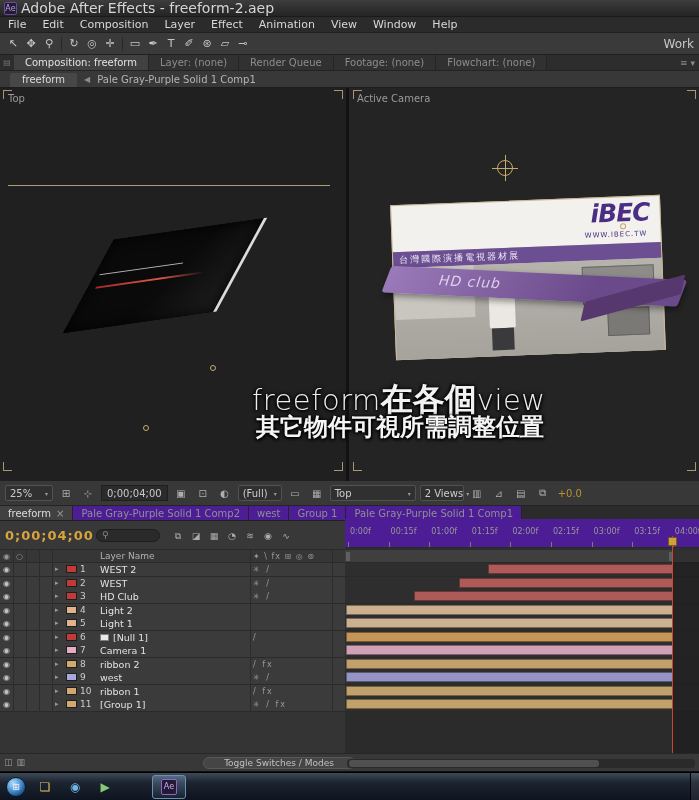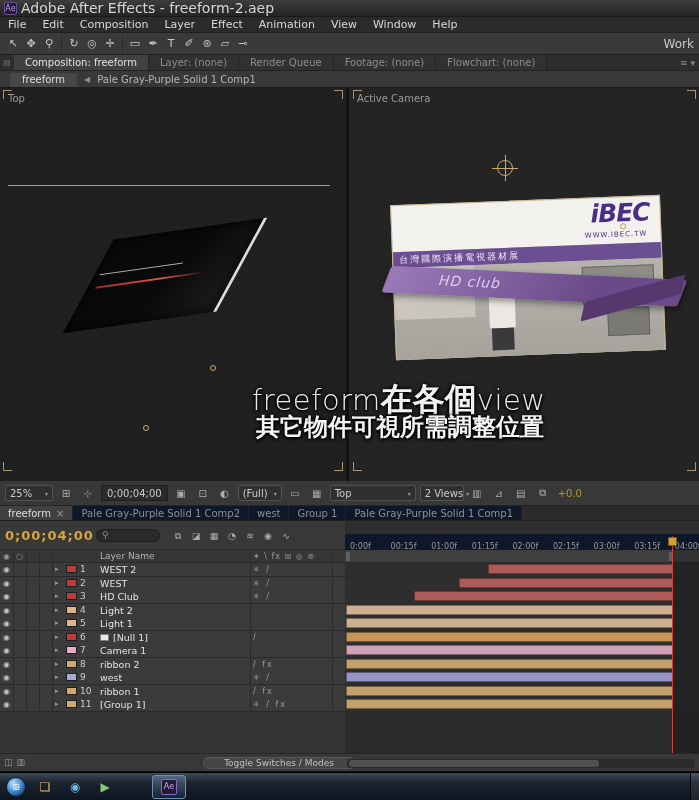"Pale Gray-Purple Solid 1 Comp2" .ttab { background: #0f172a -> #4c1d95 }
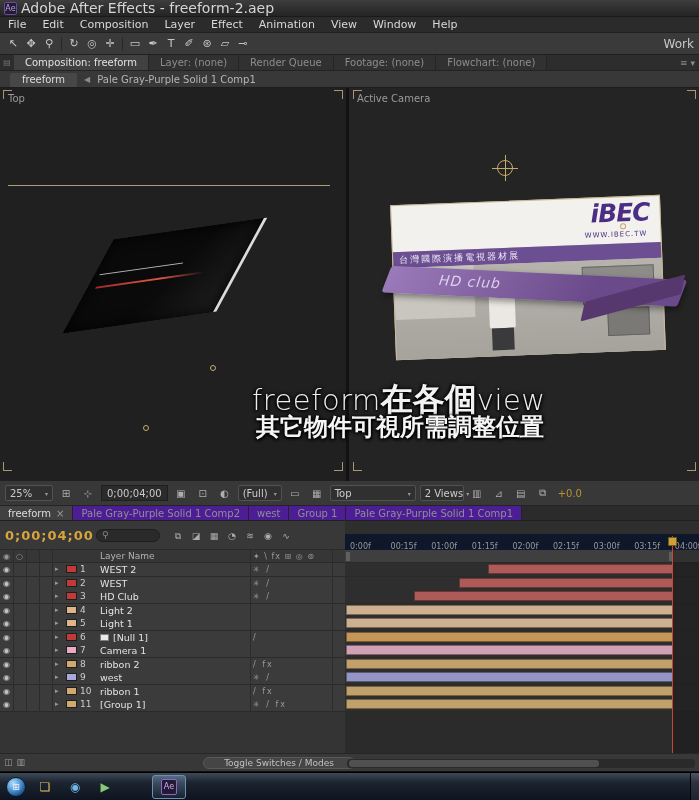"0:00f" .tl-head-right { background: #0f172a -> #4c1d95; top: 534px -> 519px }
